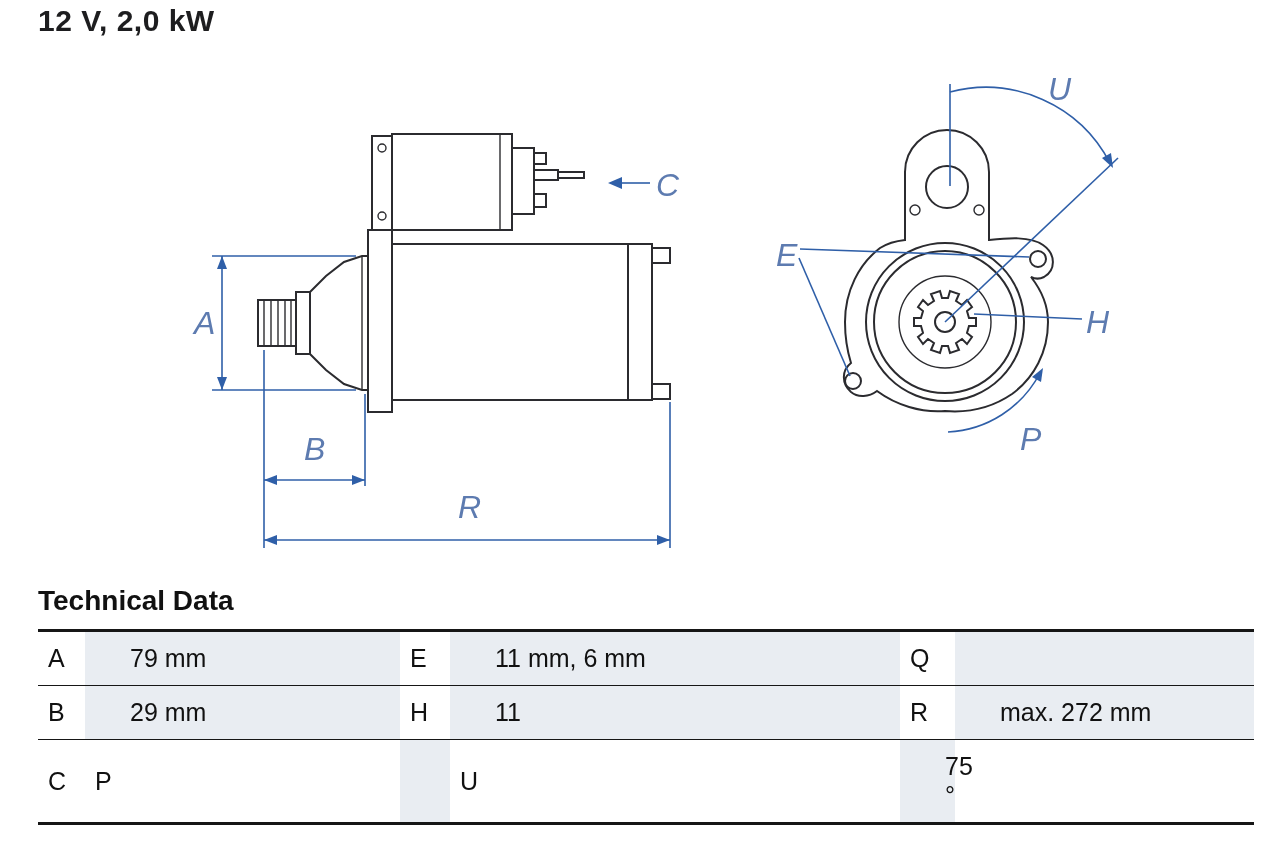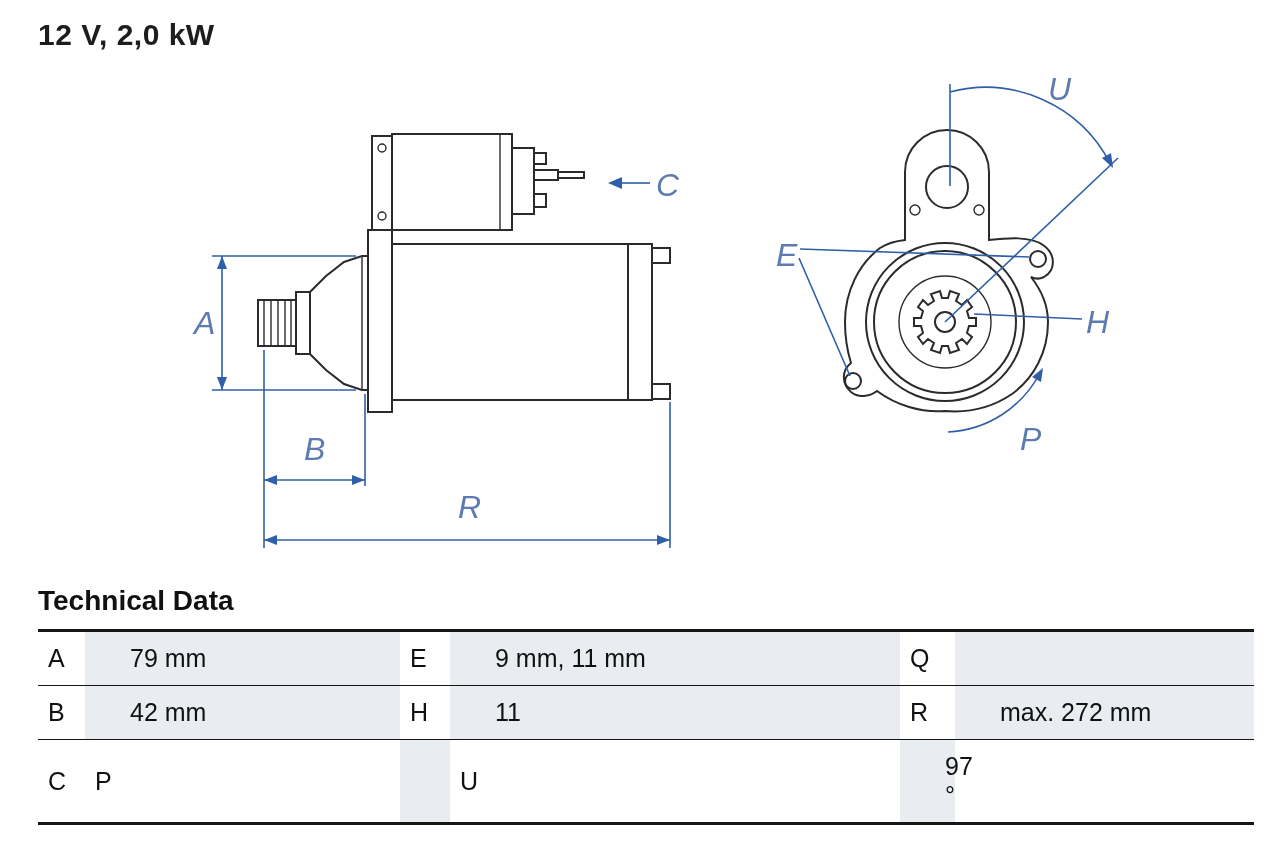"12 V, 2,0 kW" .title { top: 18px -> 4px }
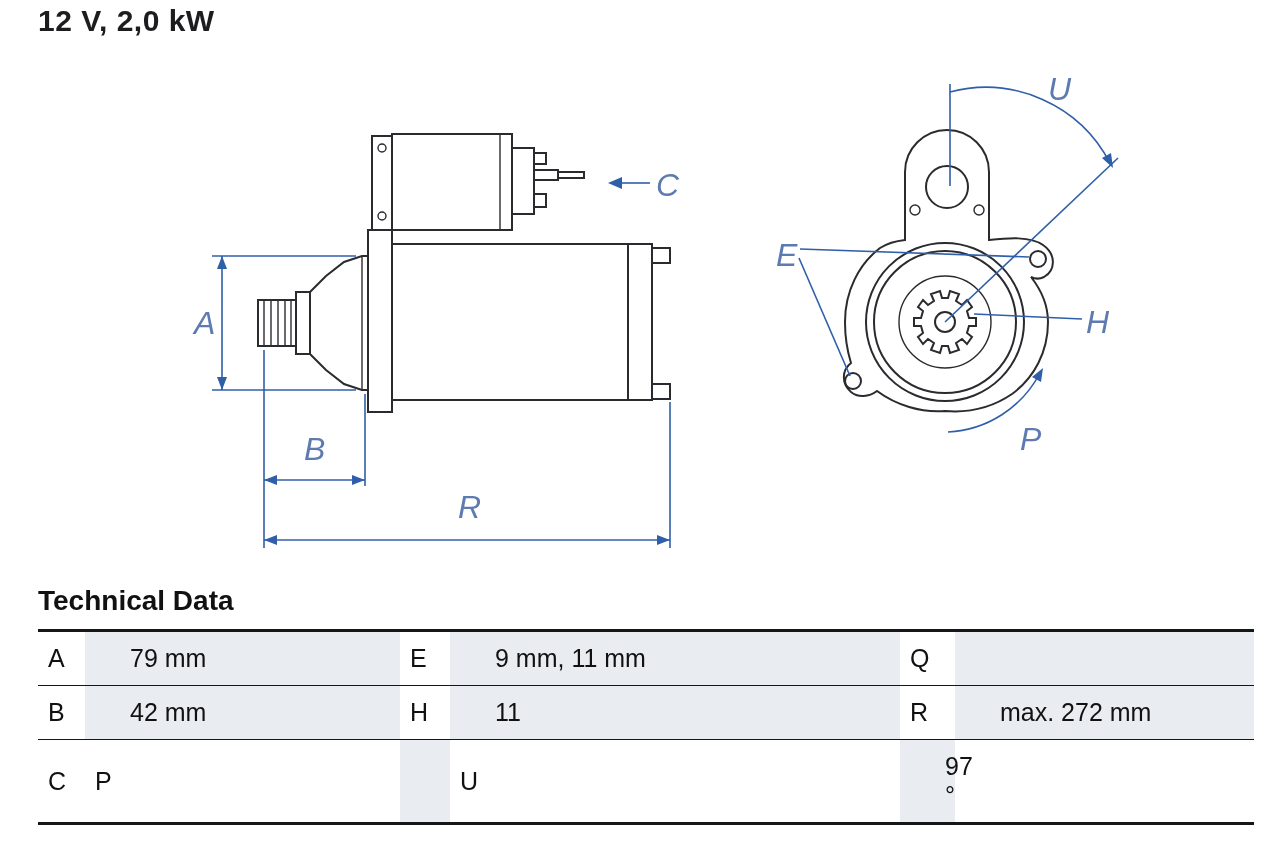"9 mm, 11 mm" div.cell { text: 9 mm, 11 -> 11 mm, 6 }
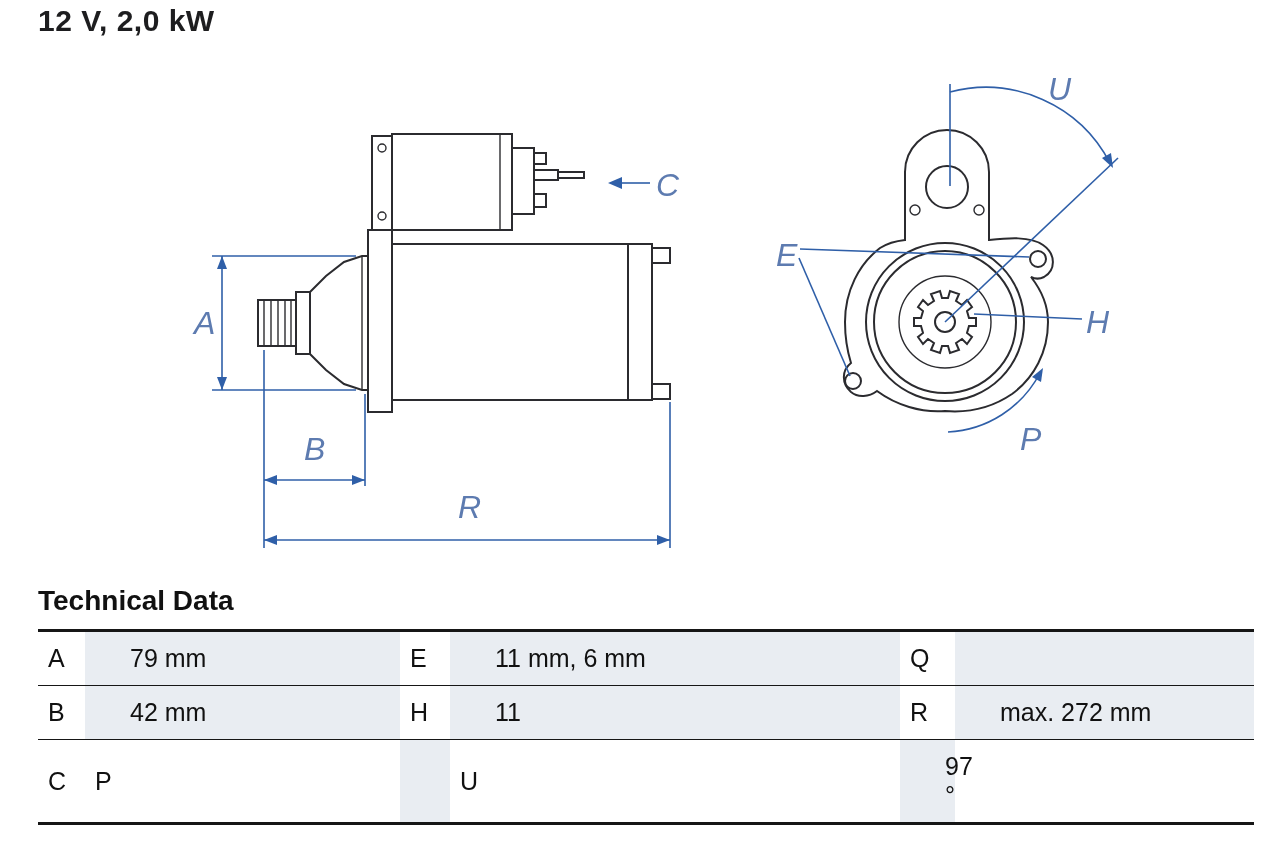"42 mm" div.cell { text: 42 -> 29 }
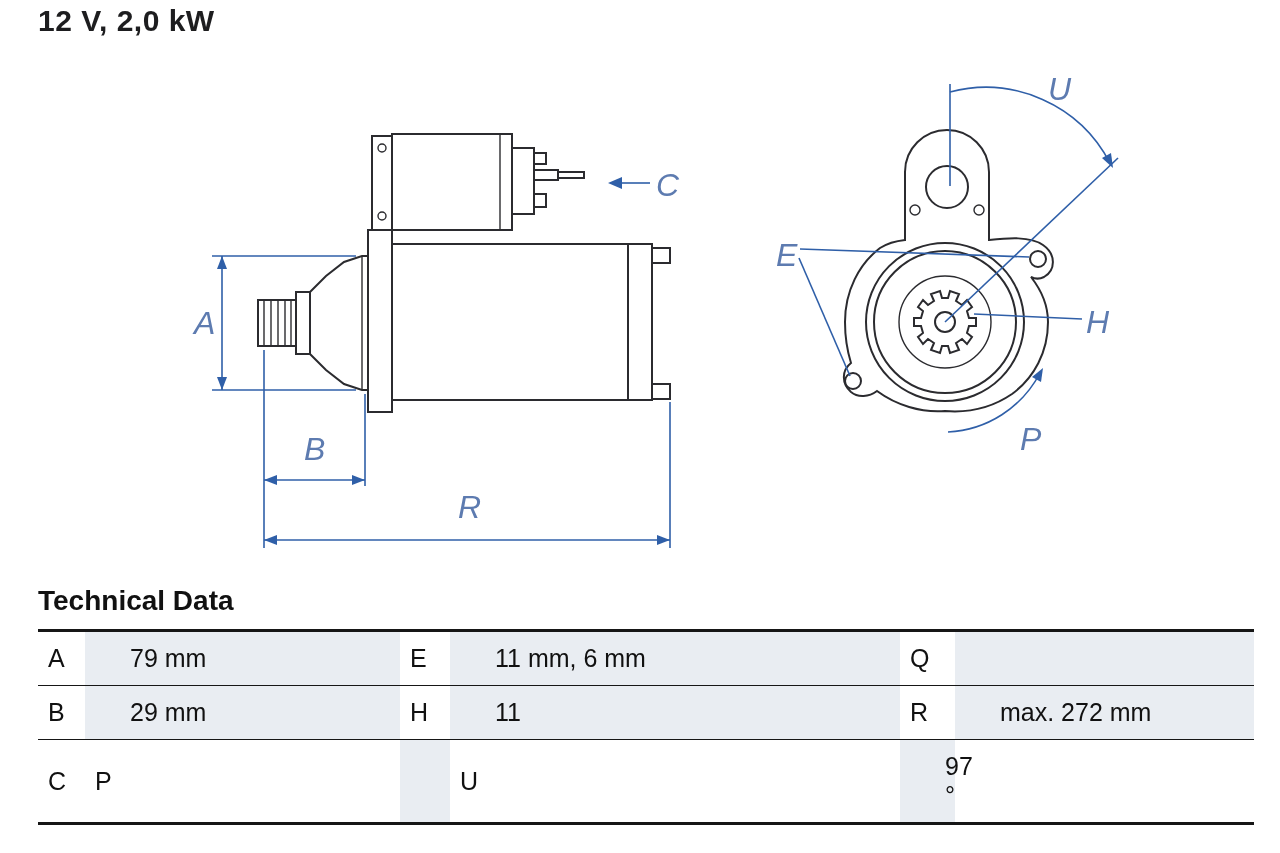"97 °" div.cell { text: 97 -> 75 }
